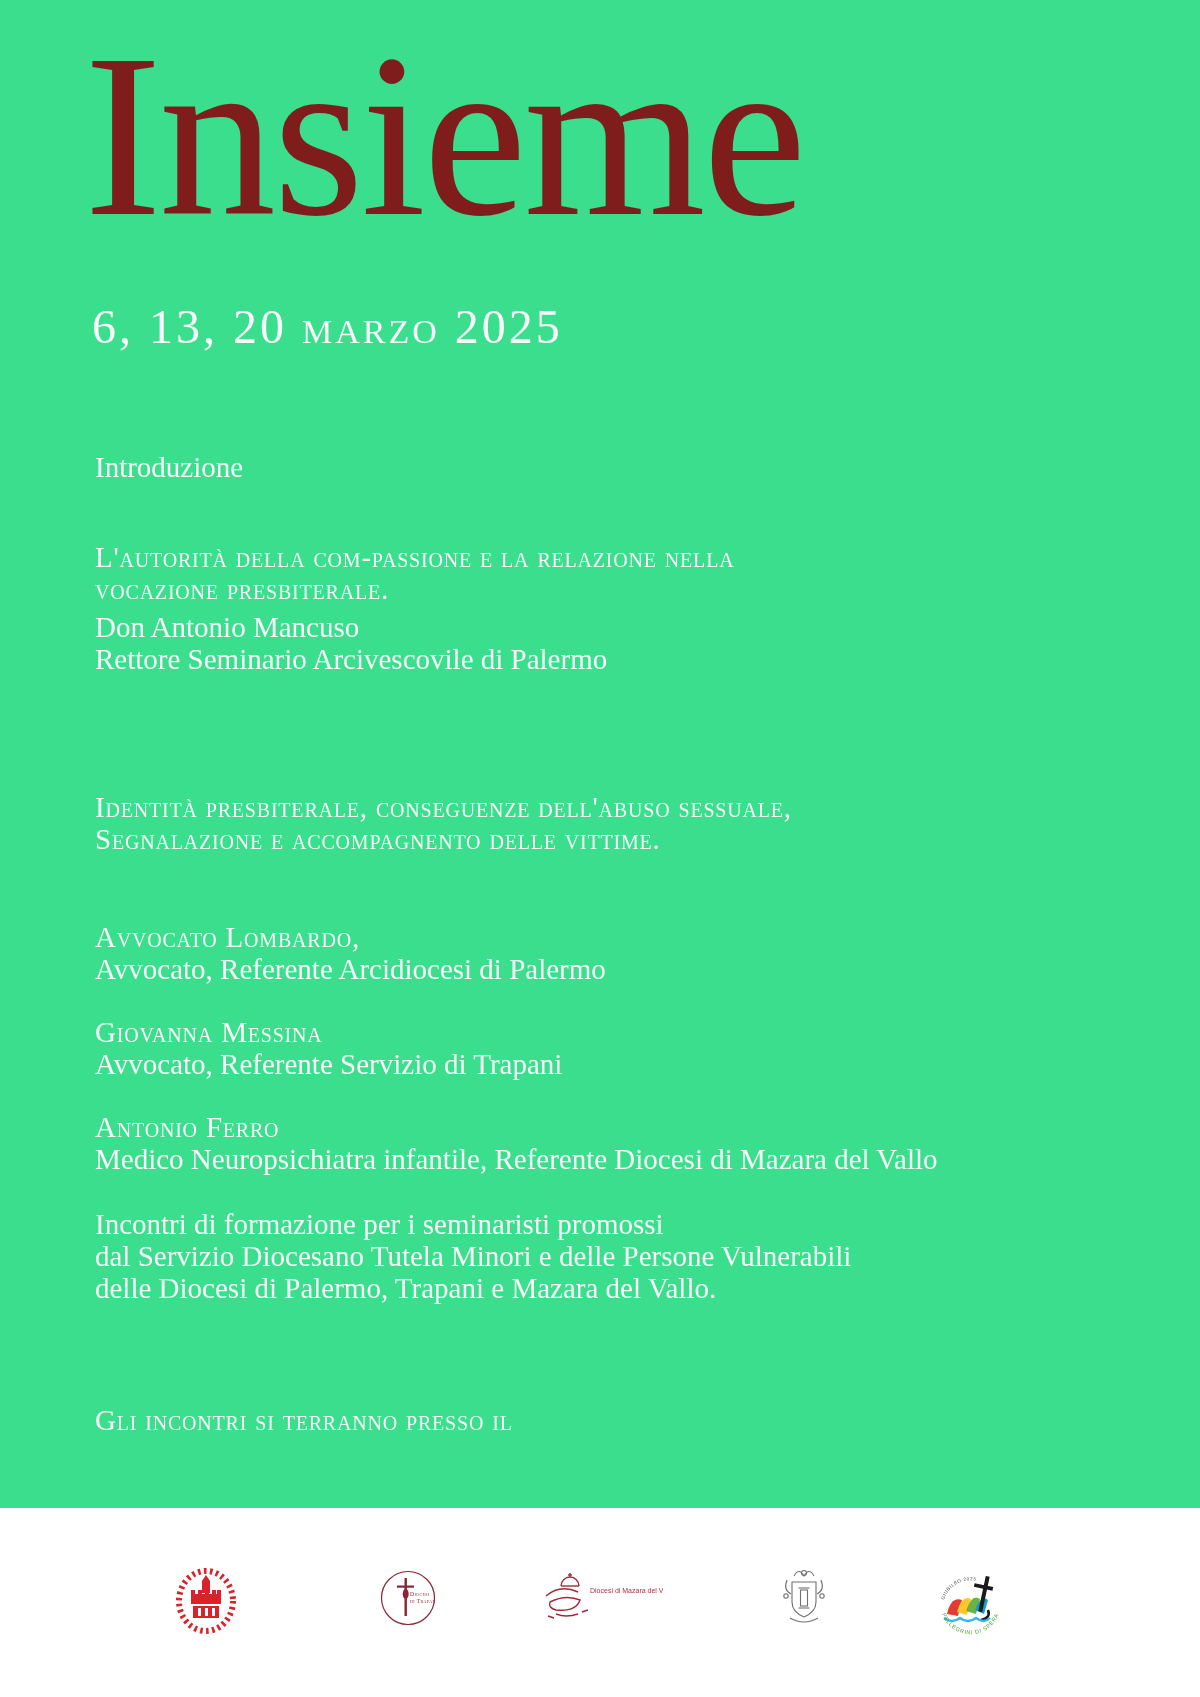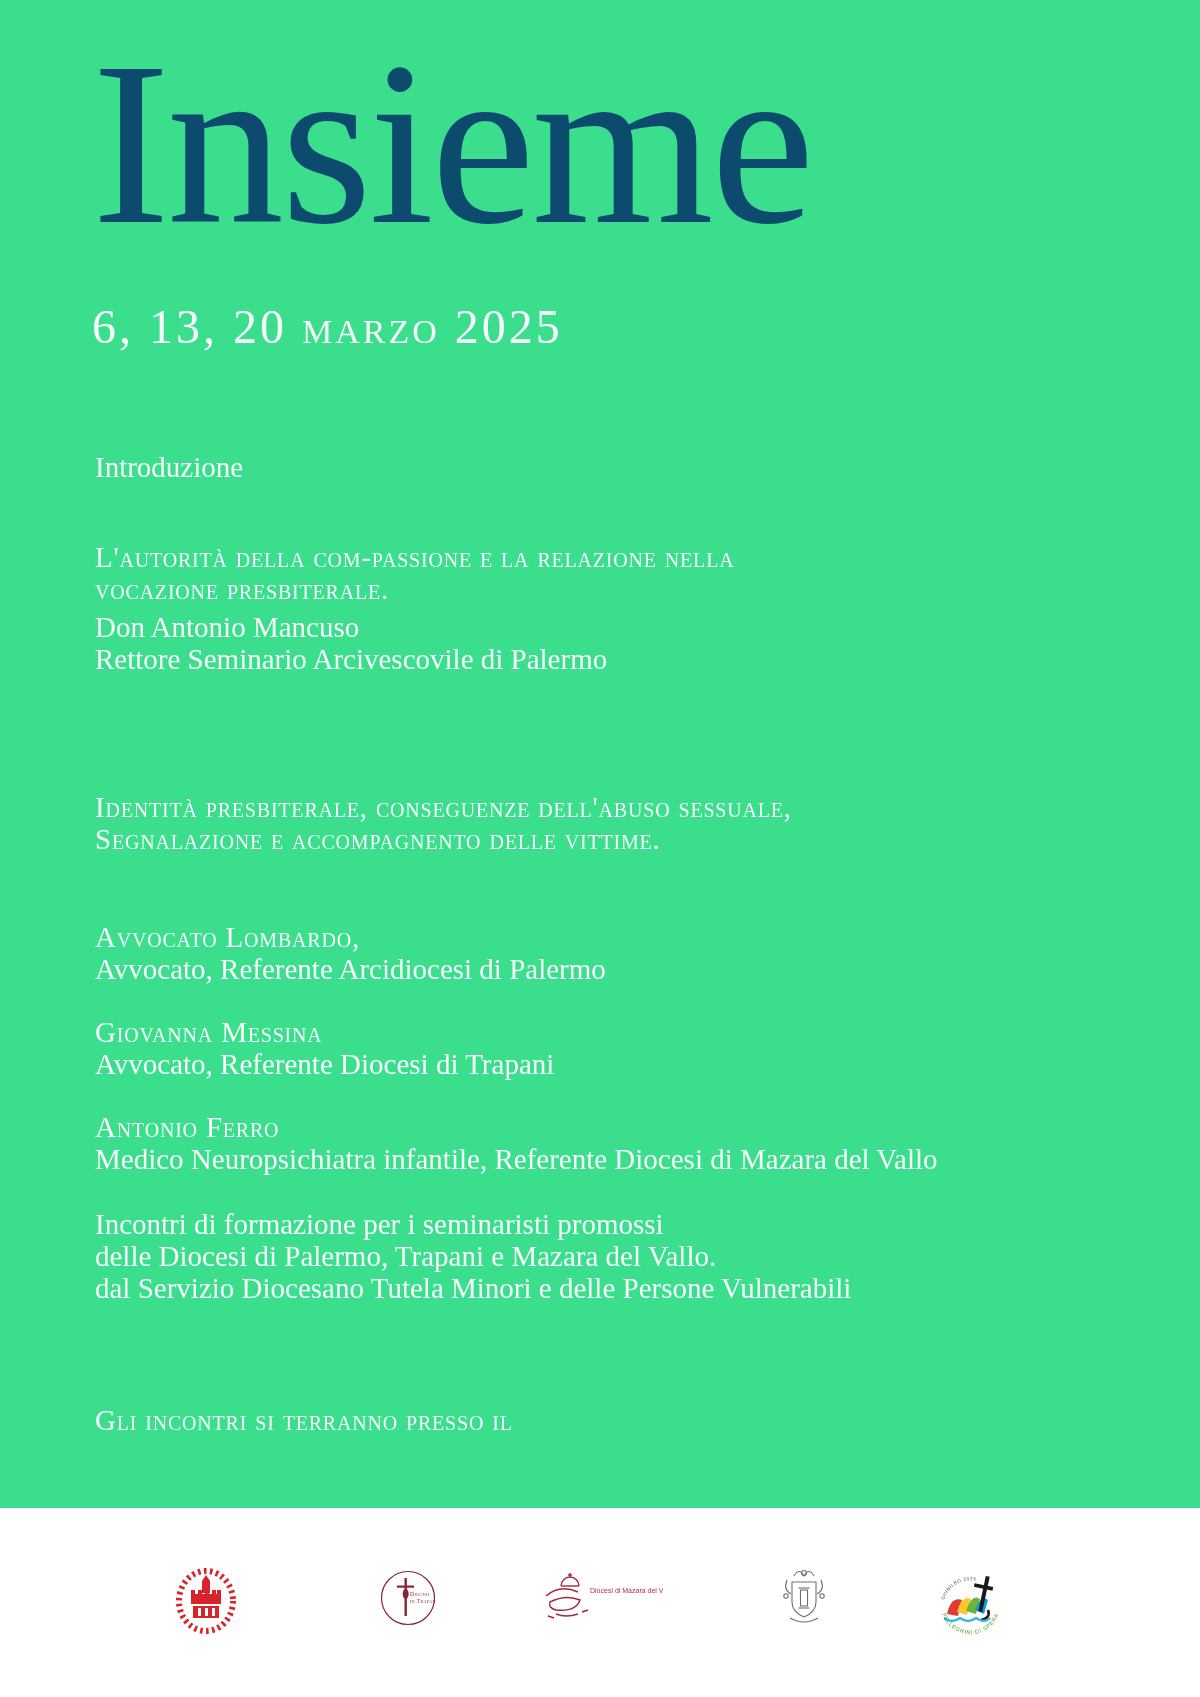"Insieme" .title { color: #0c4a6e -> #7f1d1d; margin: 8px -> 0 }
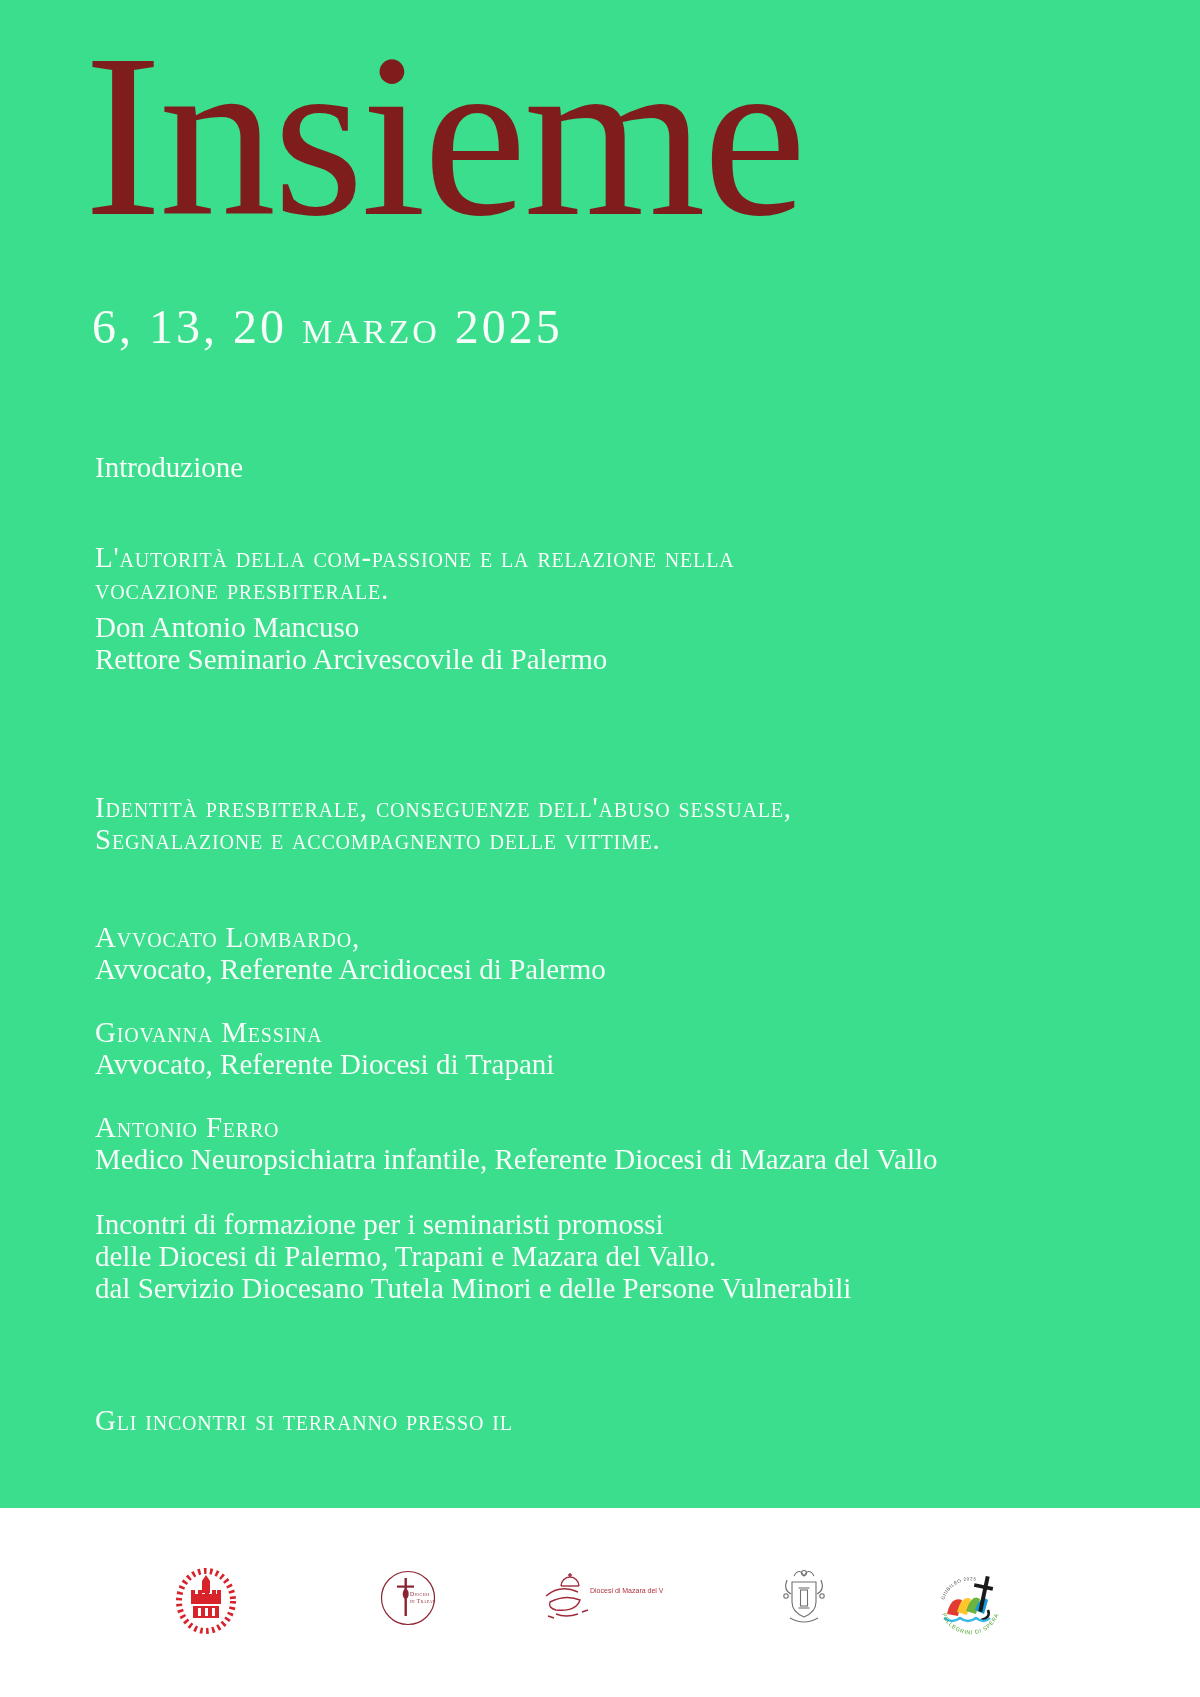"Avvocato, Referente Diocesi di Trapani" div.line { text: Diocesi -> Servizio }
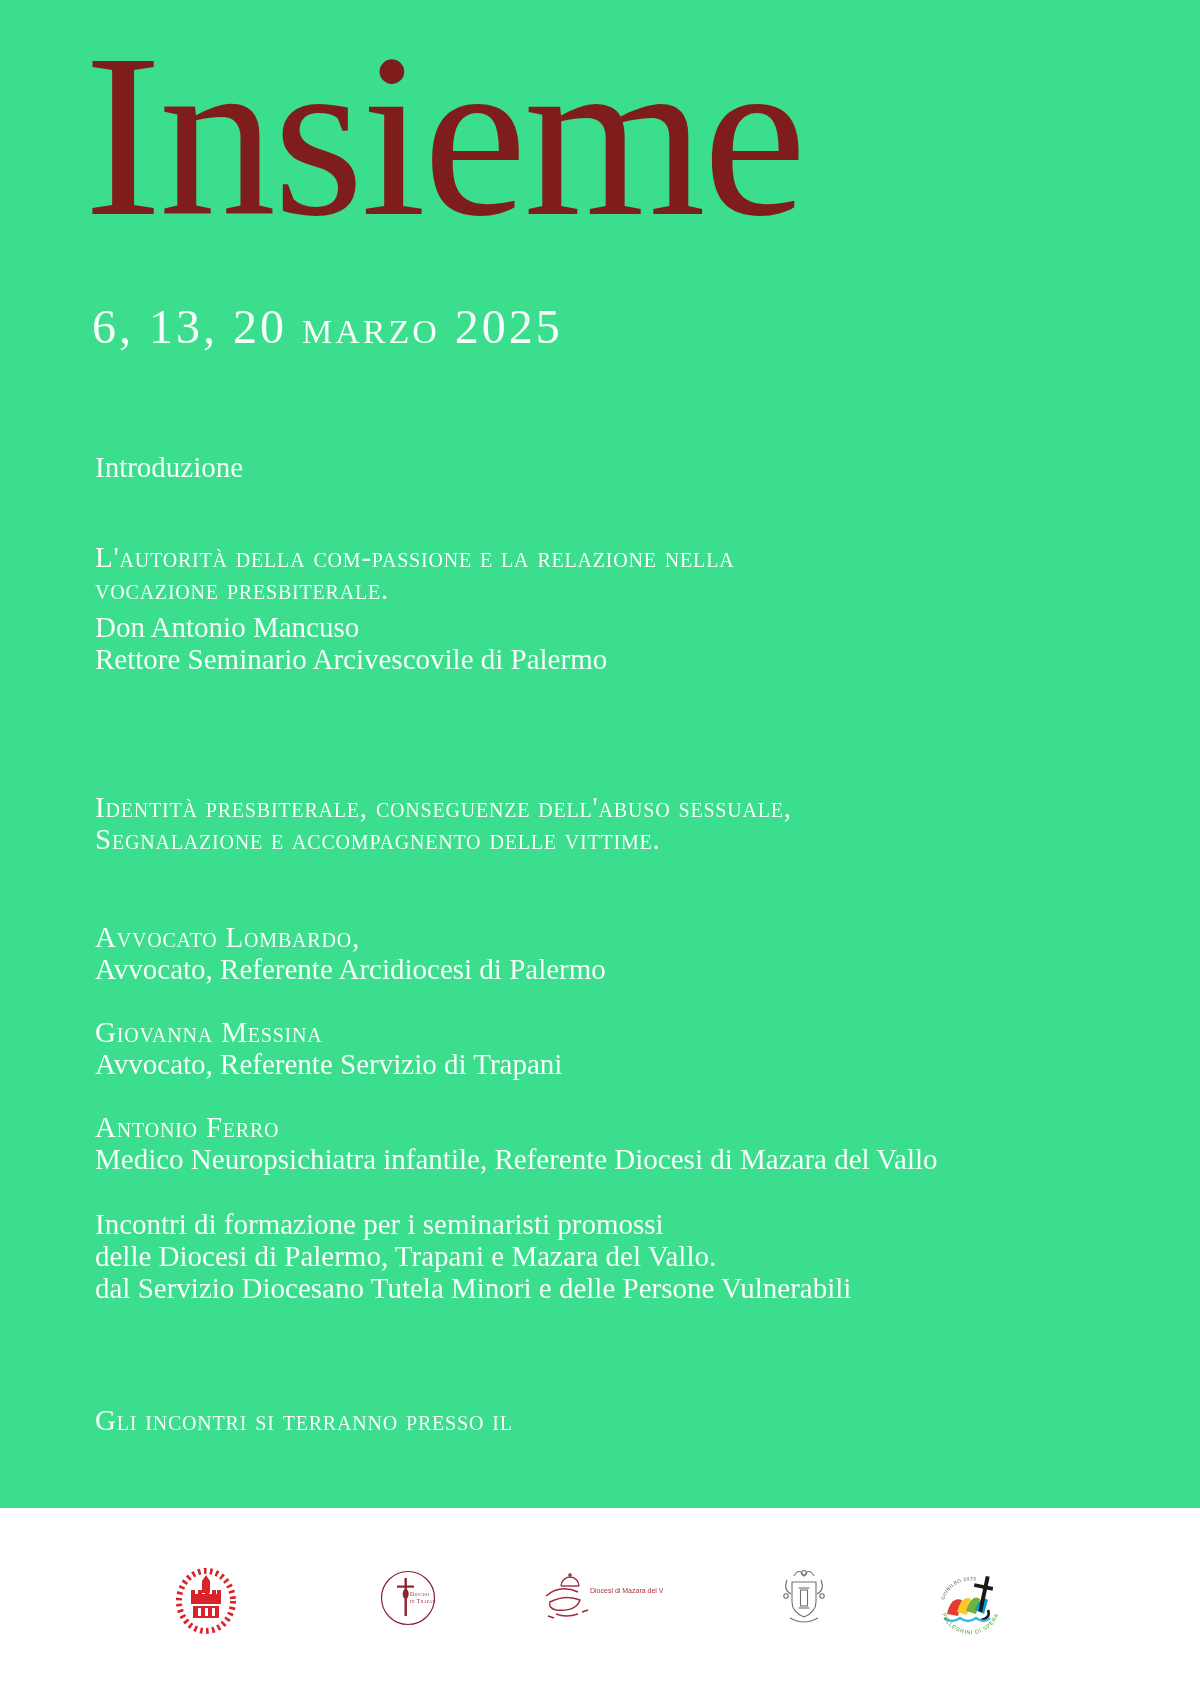"delle Diocesi di Palermo, Trapani" div.line { order: before "dal Servizio Diocesano Tutela Minori" -> after "dal Servizio Diocesano Tutela Minori" }
